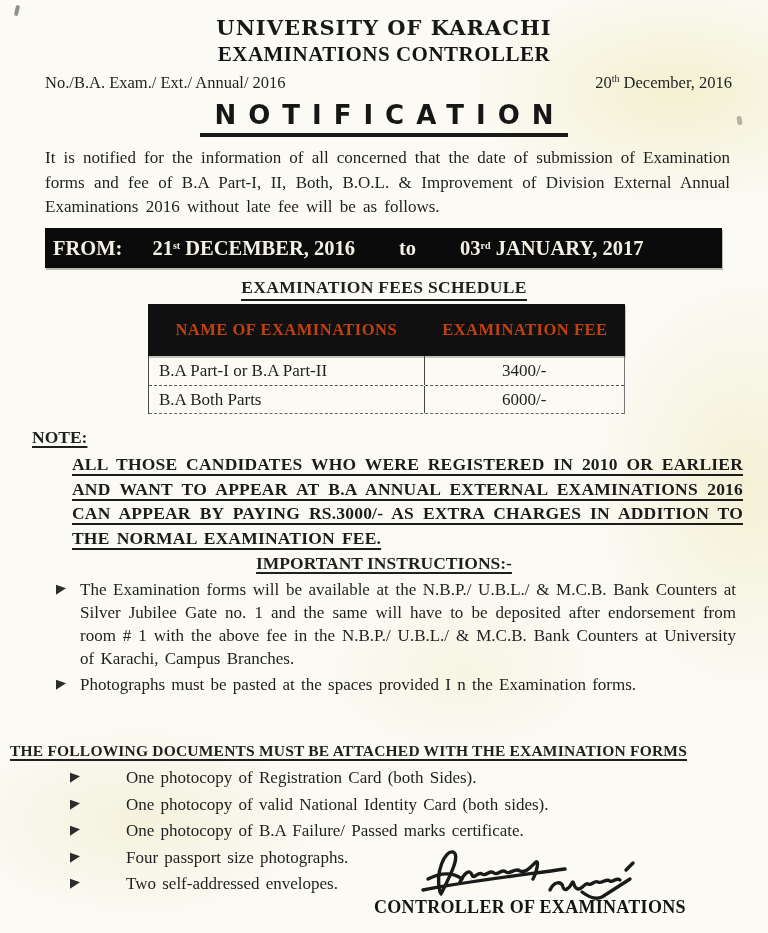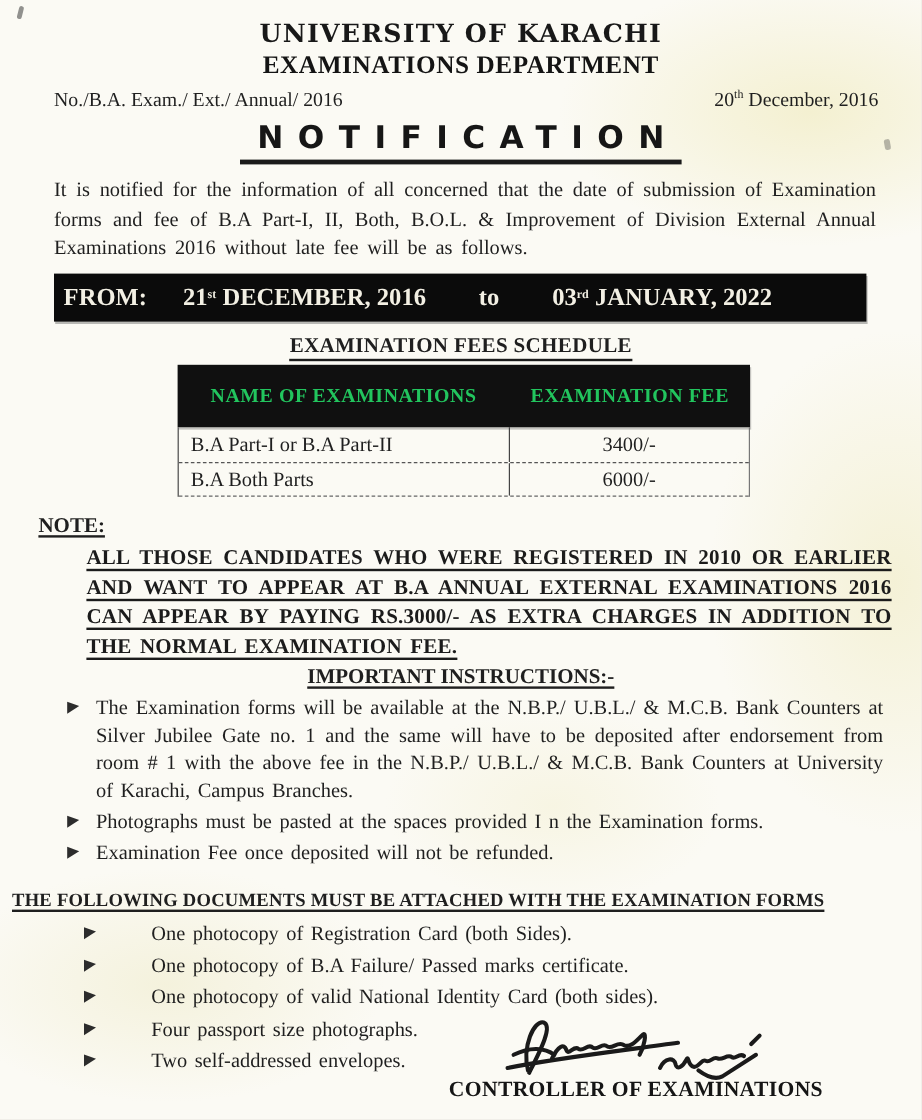"EXAMINATIONS DEPARTMENT" div.abs { text: DEPARTMENT -> CONTROLLER }
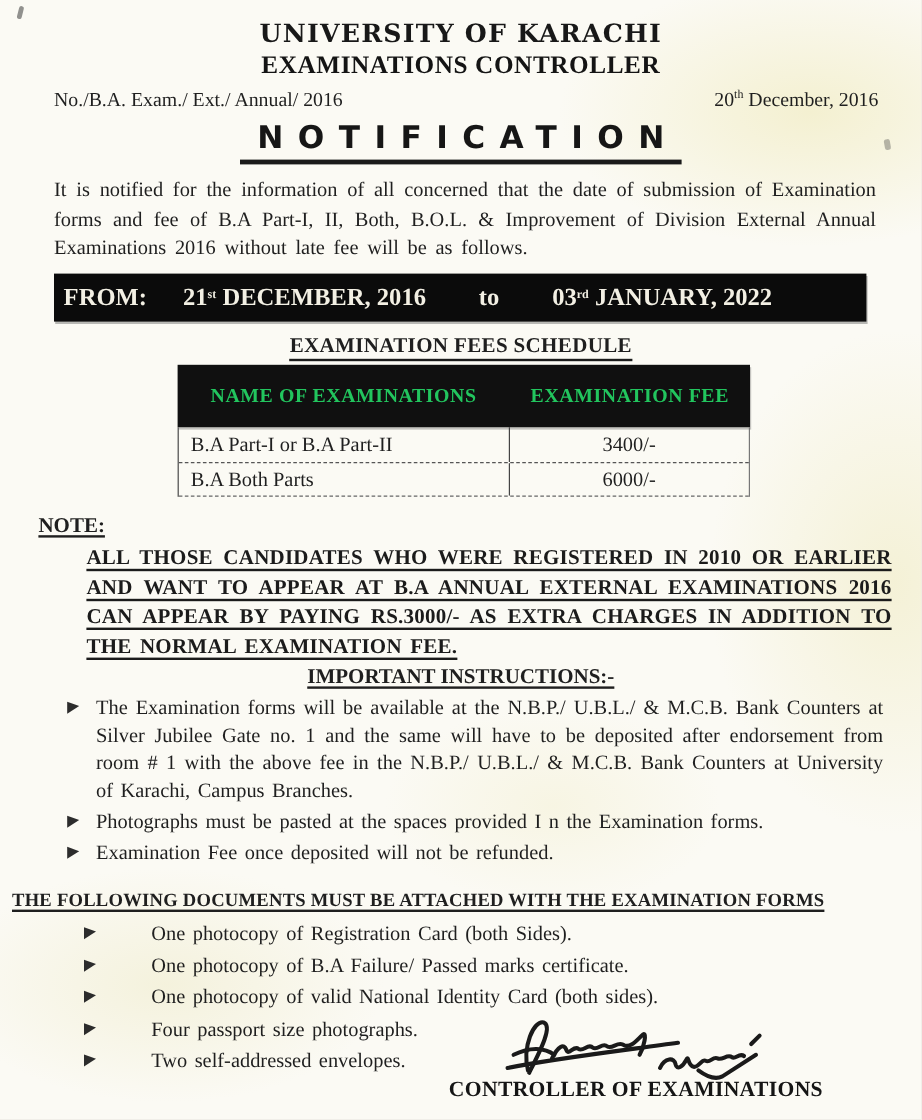"JANUARY, 2022" span { text: 2022 -> 2017 }
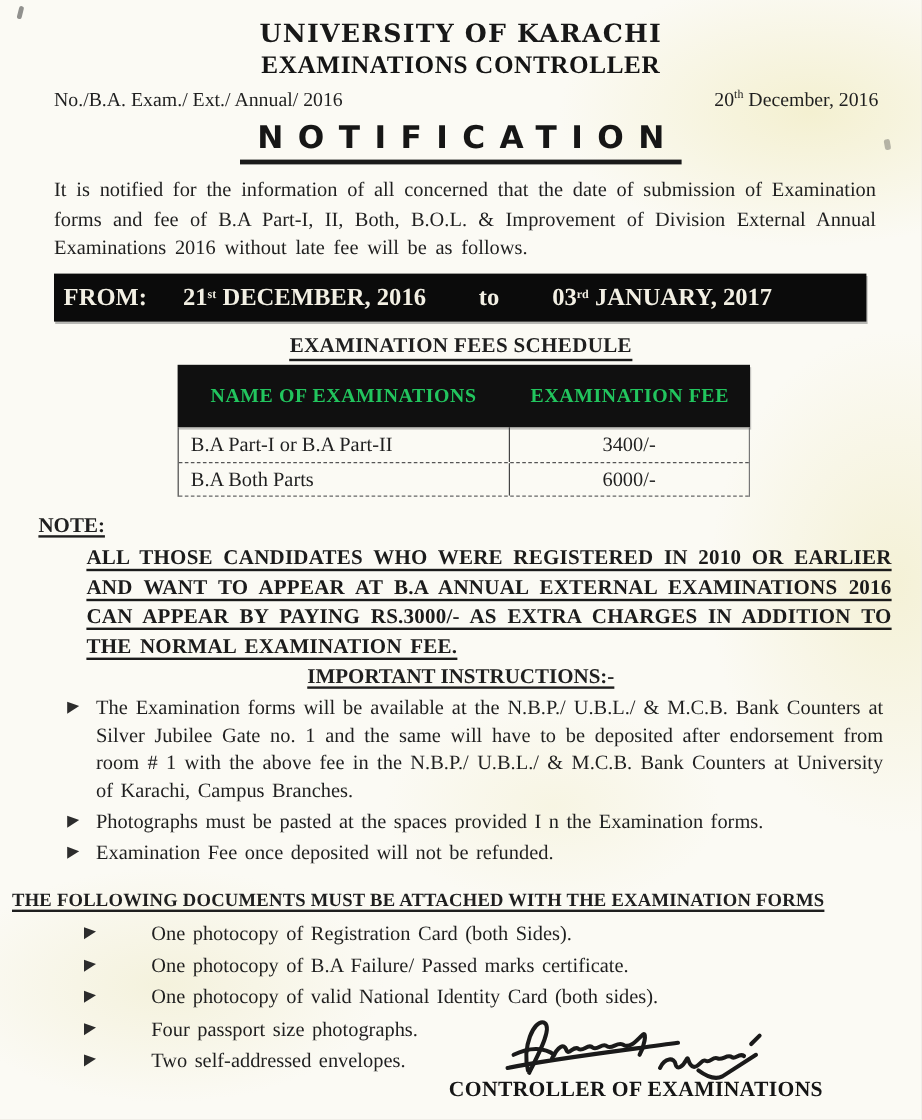"NAME OF EXAMINATIONS" .fees-head { color: #22c55e -> #c2410c }
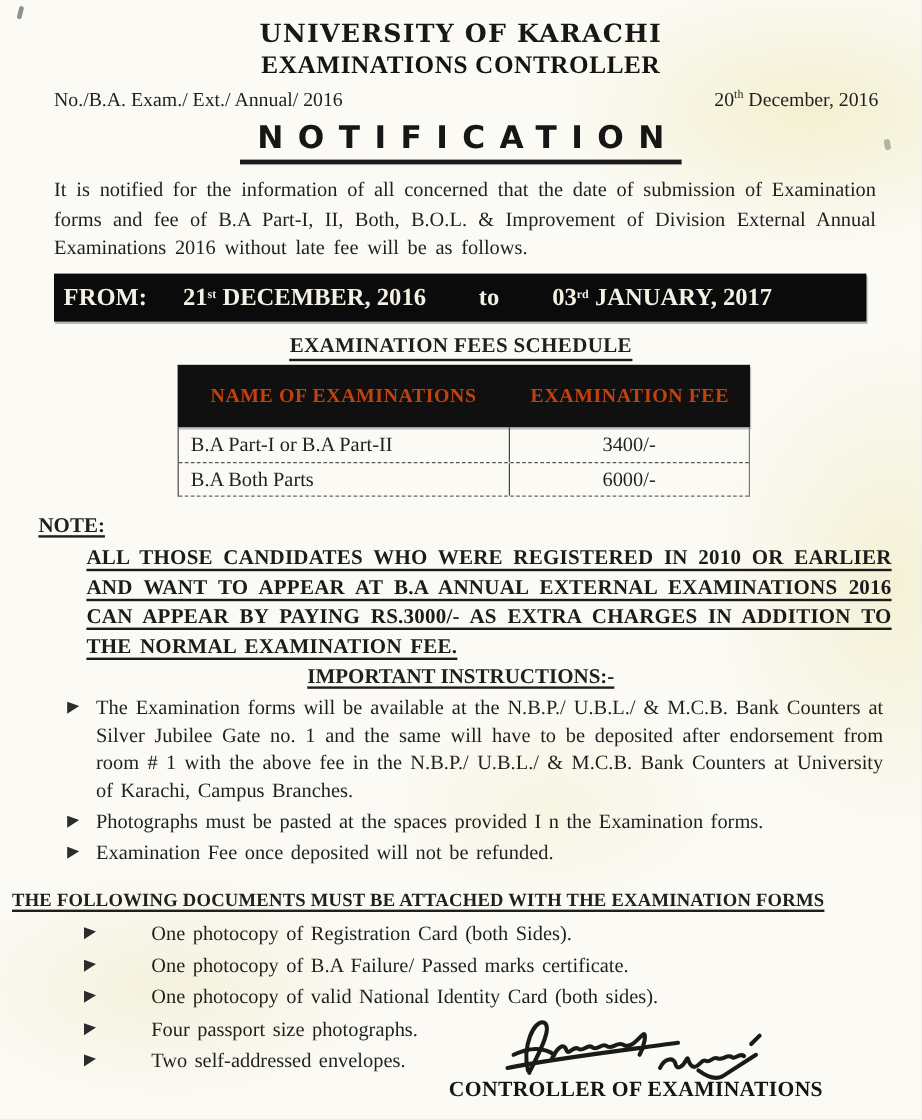"Examination Fee once deposited will" li { html: <li> <span> <i></i> </span> <span>Examination Fee once deposited will not be refunded.</span> </li> -> none }
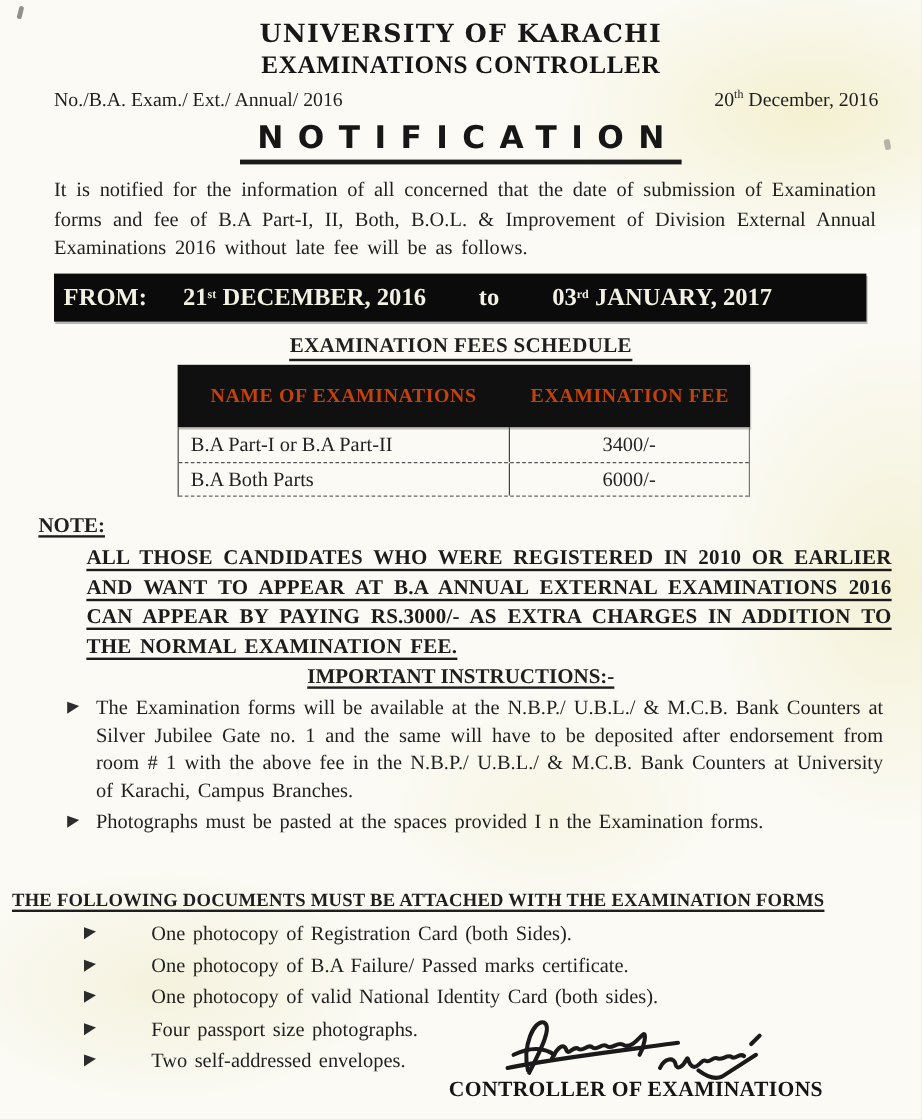"One photocopy of B.A Failure/" li { order: before "One photocopy of valid National" -> after "One photocopy of valid National" }
